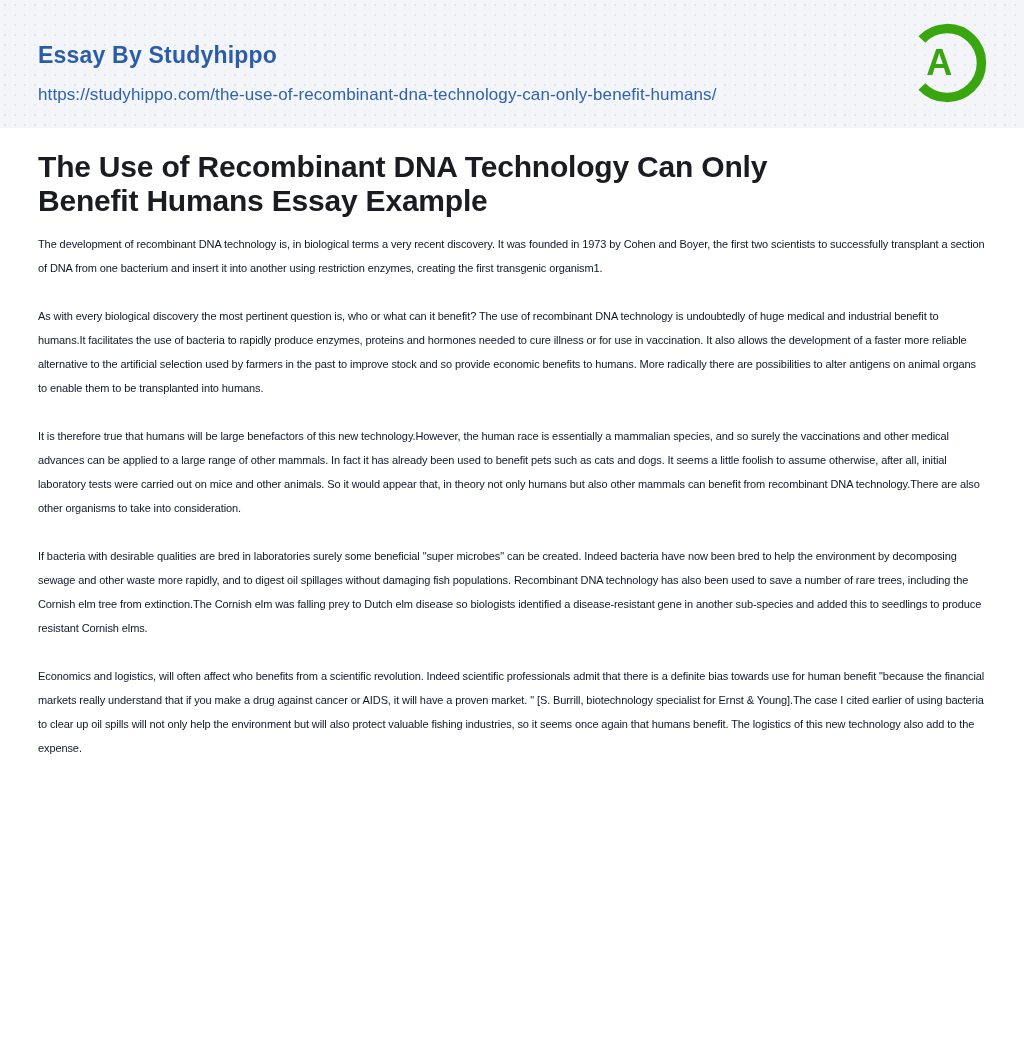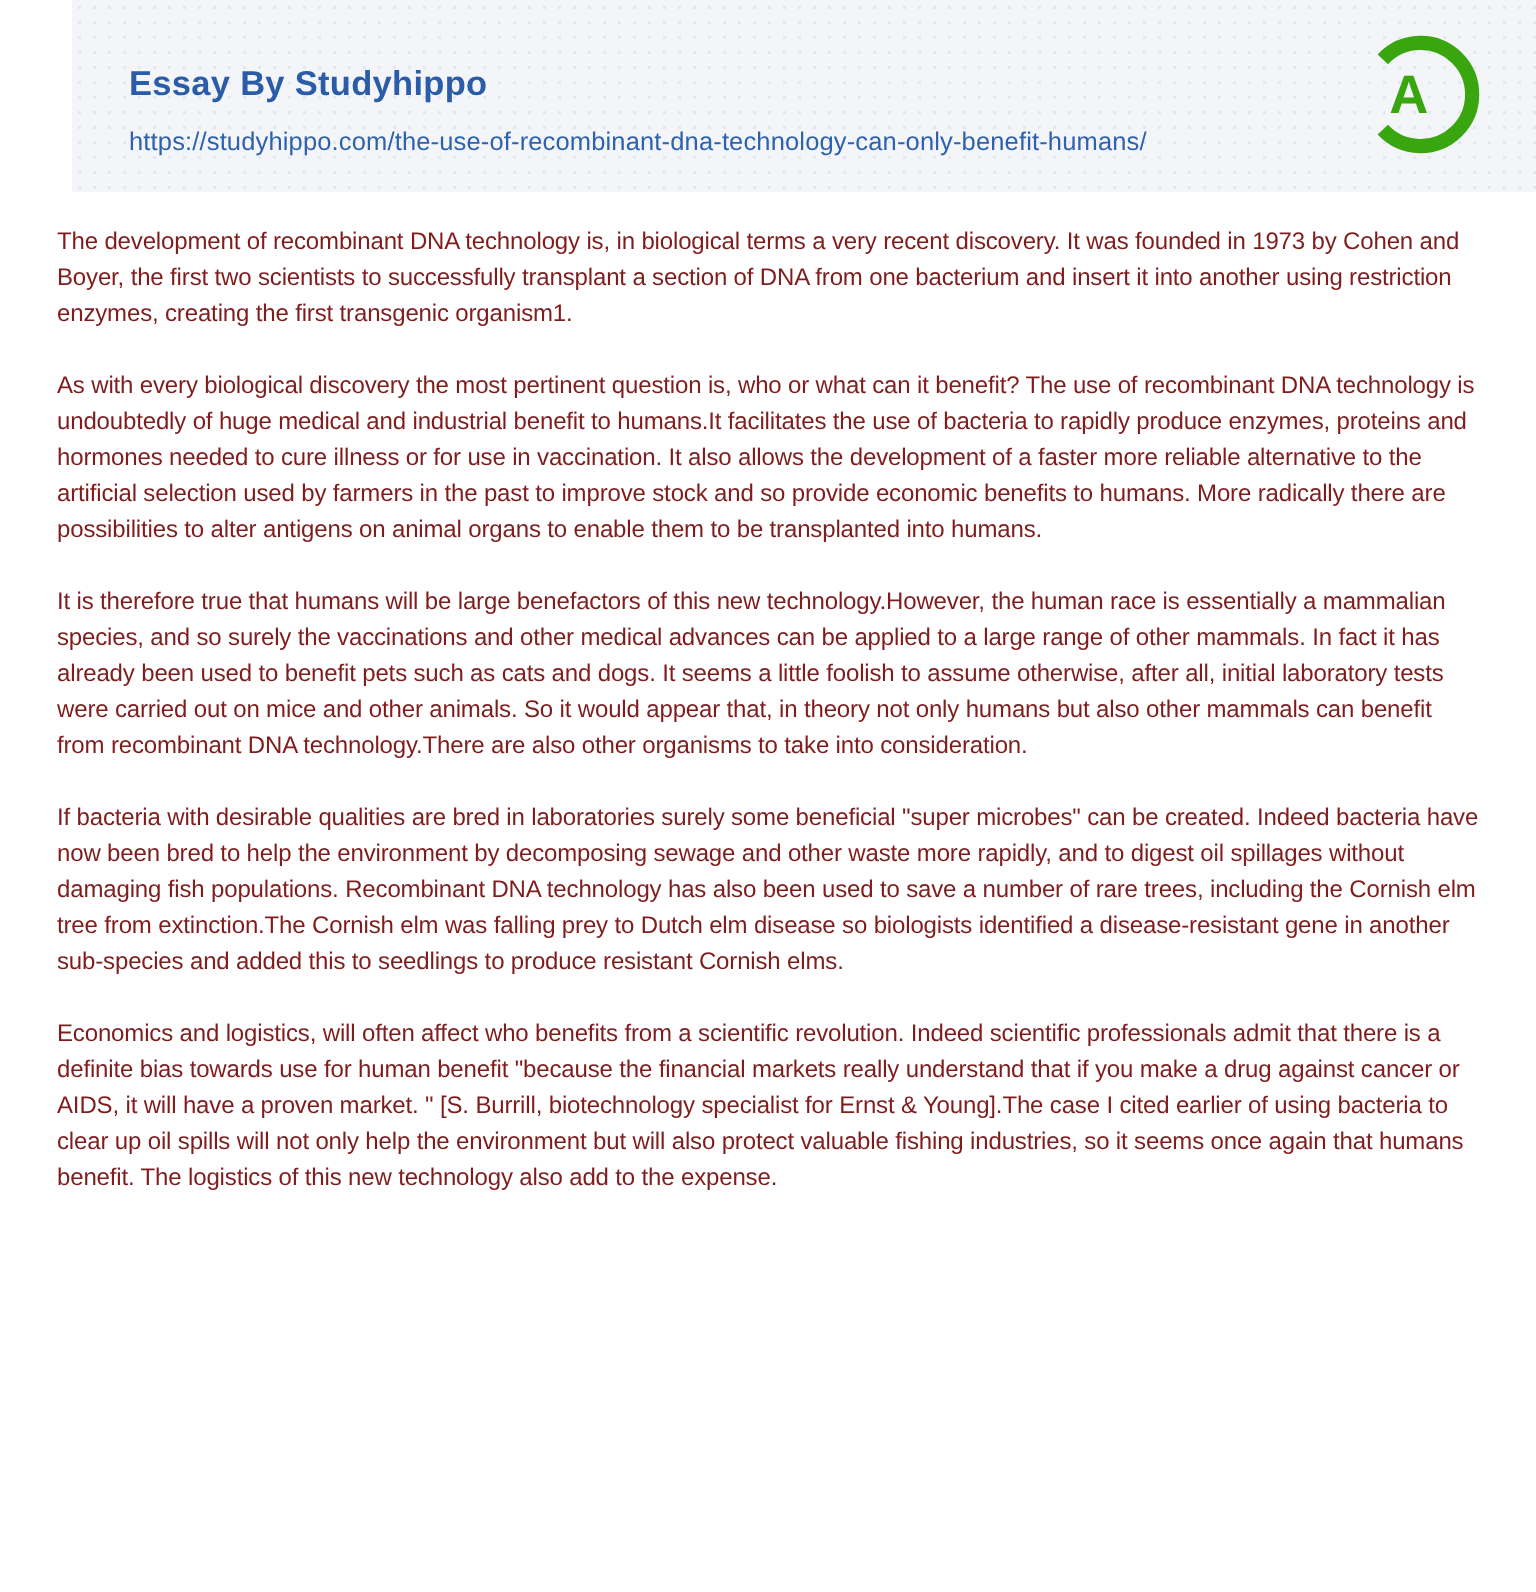"Essay By Studyhippo" .header { margin-left: 48px -> none }
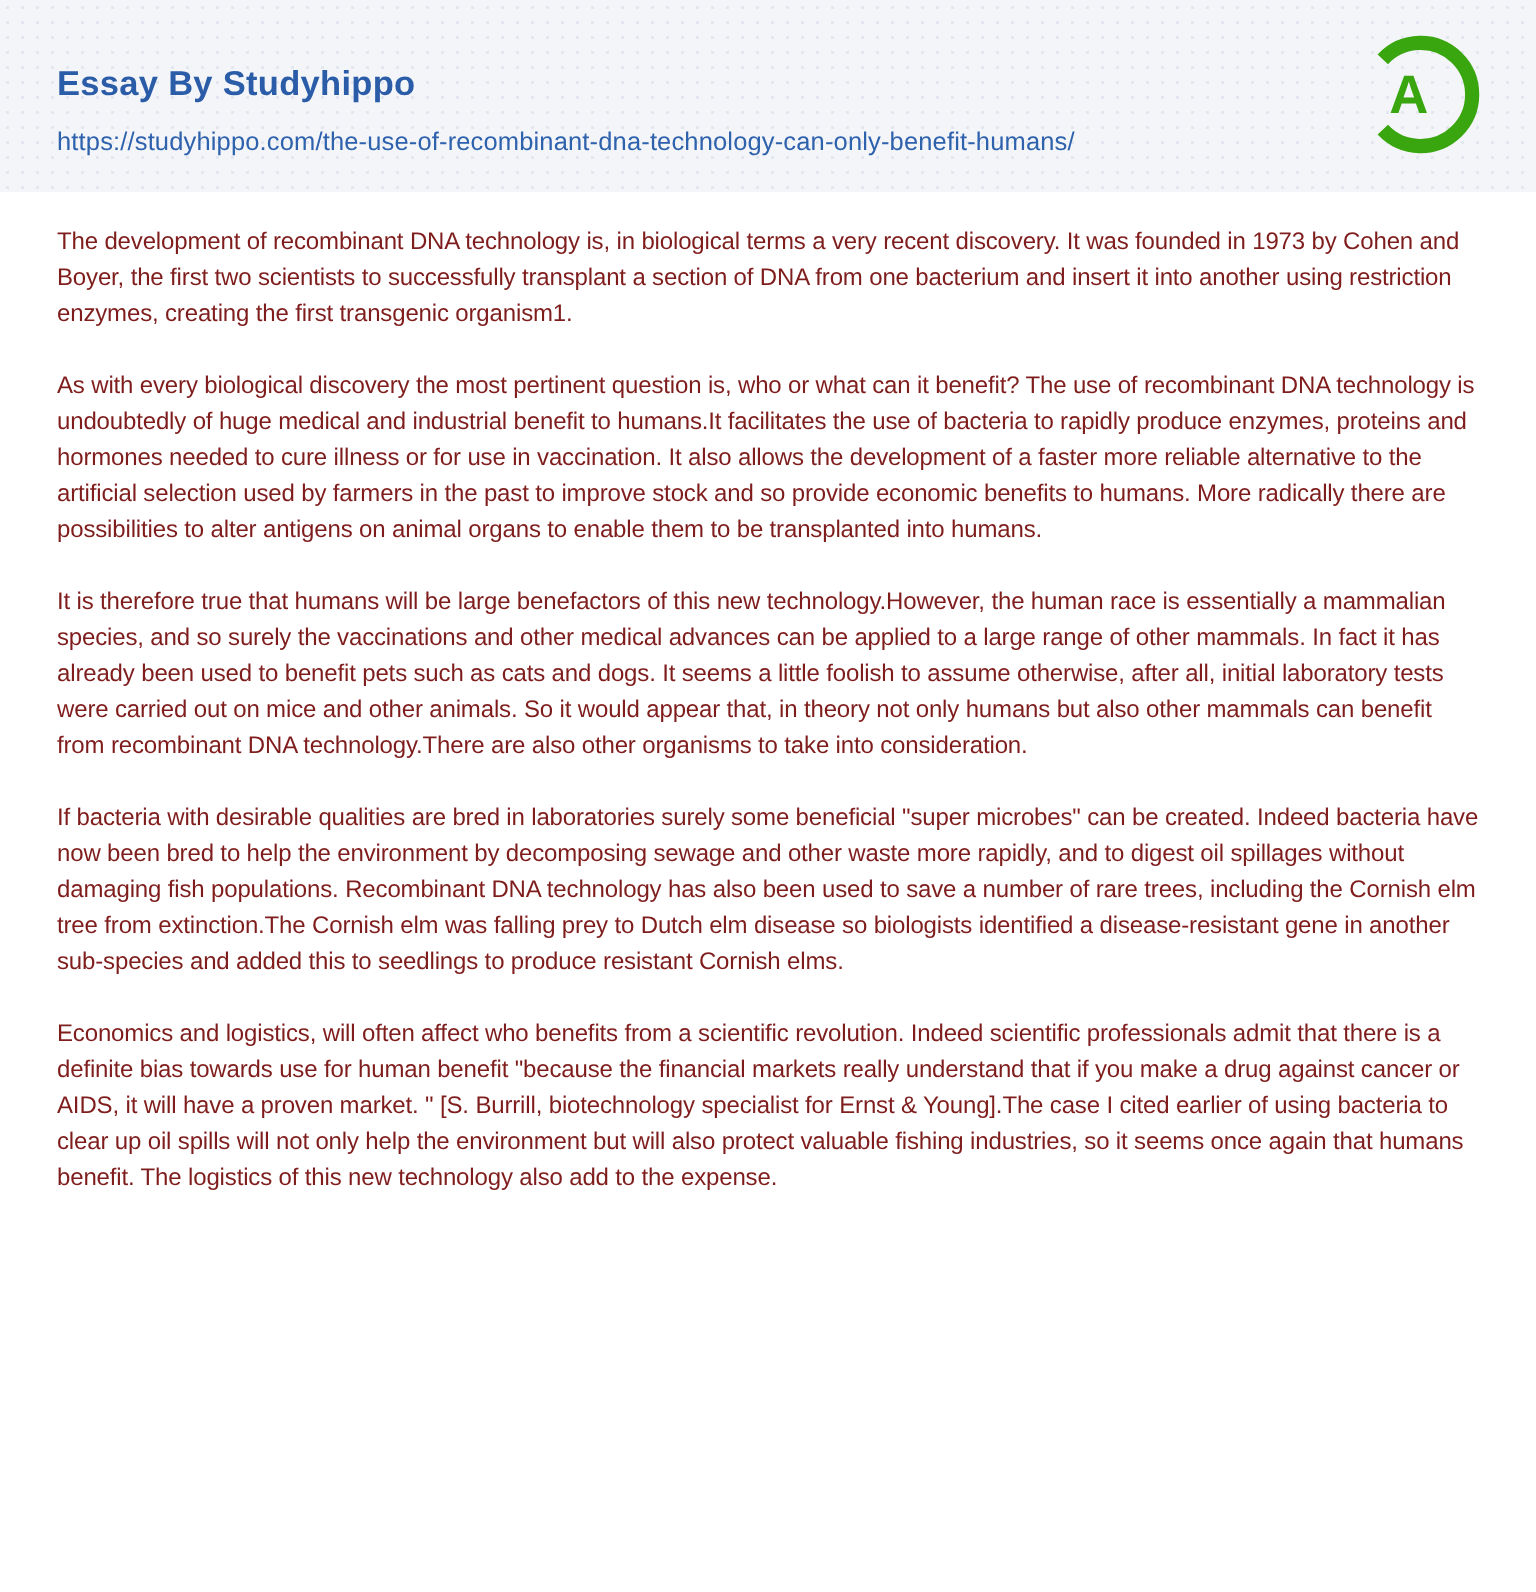"The Use of Recombinant DNA" h1.article-title { html: none -> <h1>The Use of Recombinant DNA Technology Can Only Benefit Humans Essay Example</h1> }
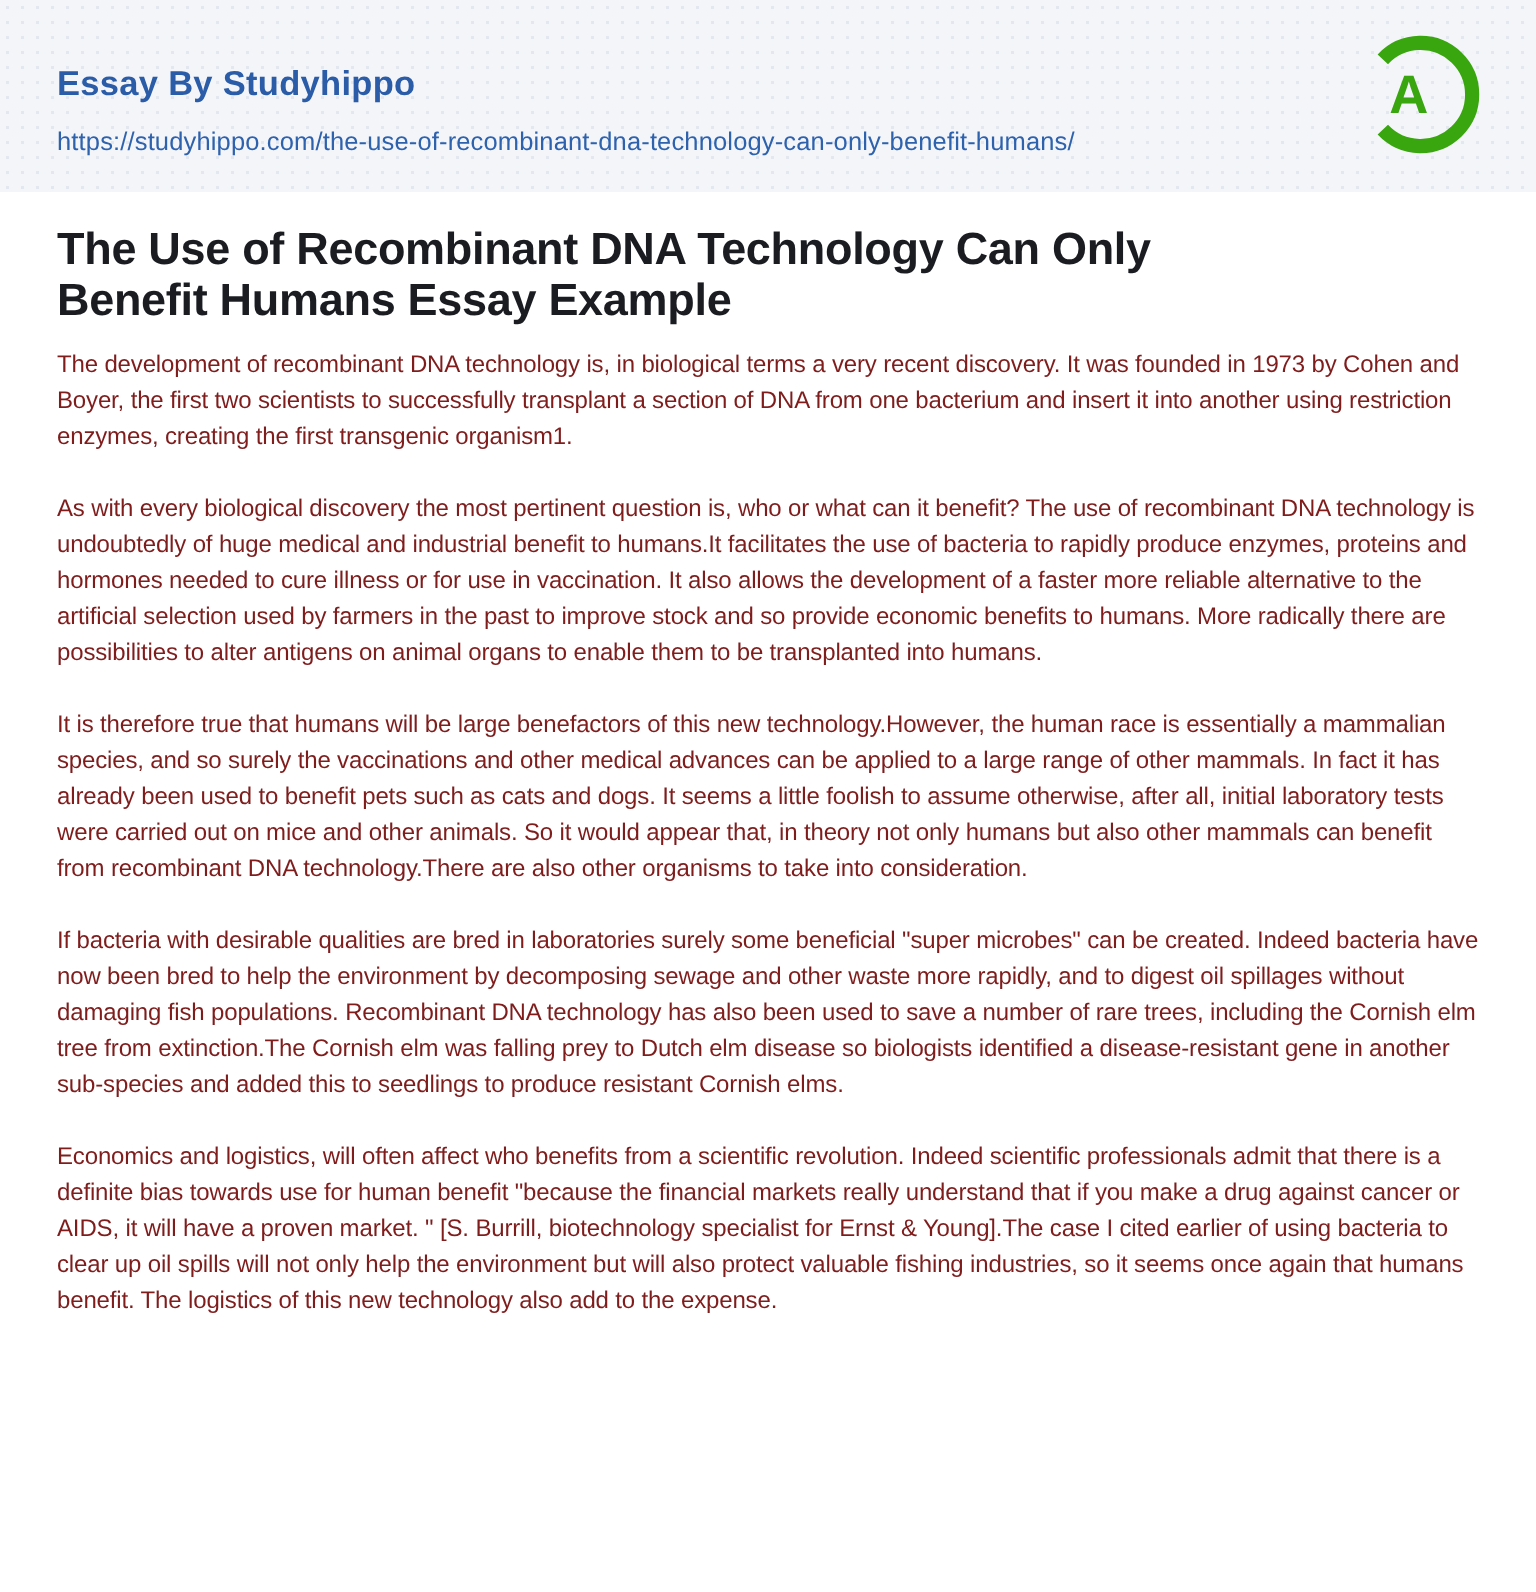"The development of recombinant DNA" .article-body p { color: #7f1d1d -> #0f172a; font-size: 16px -> 11px }
